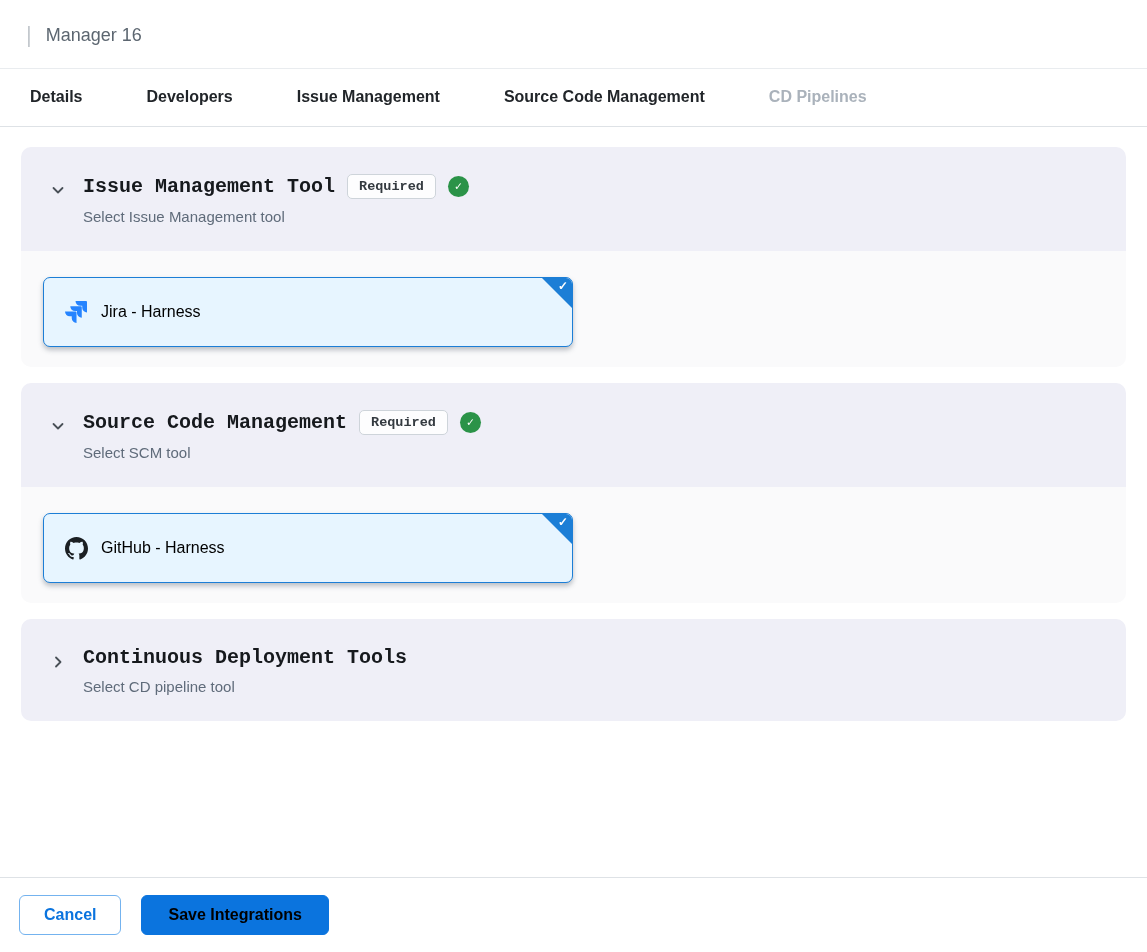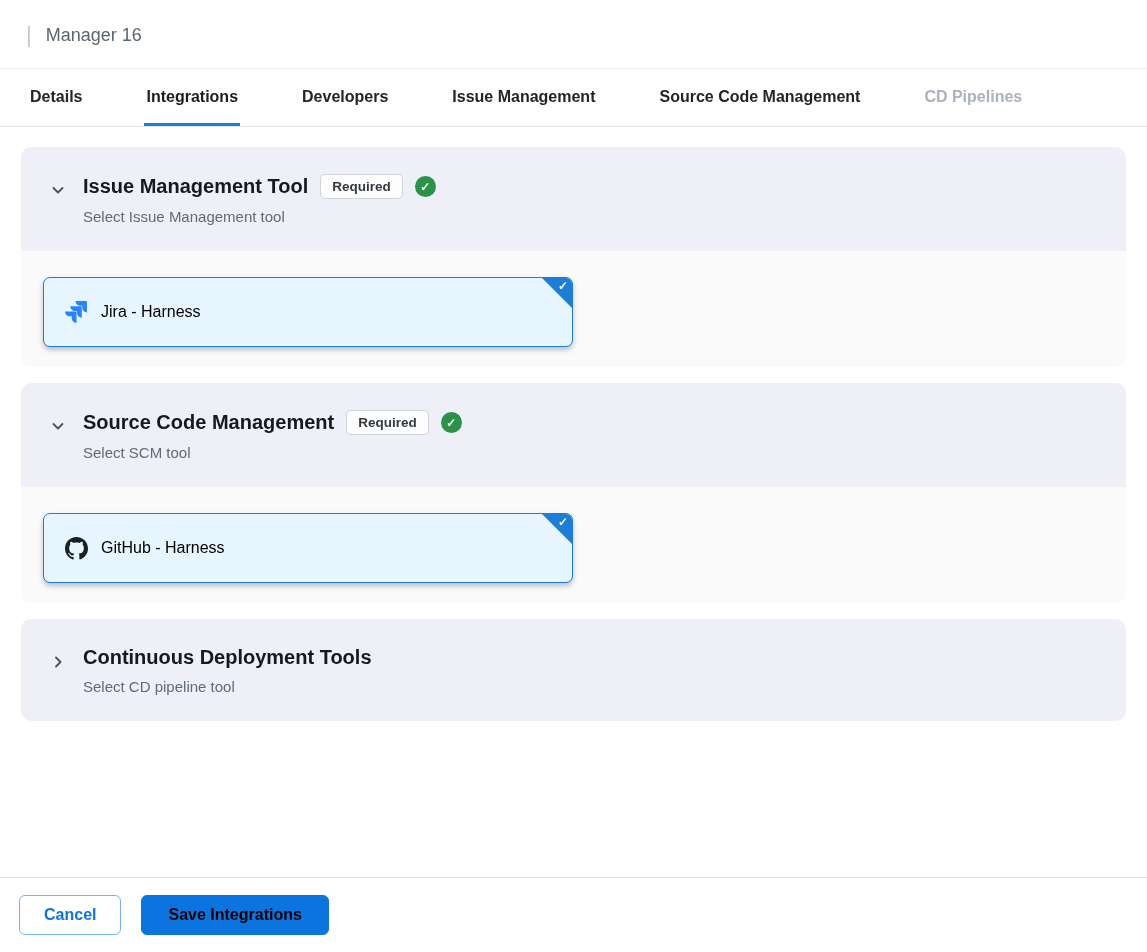"Integrations" div.tab { html: <div>Integrations</div> -> none }
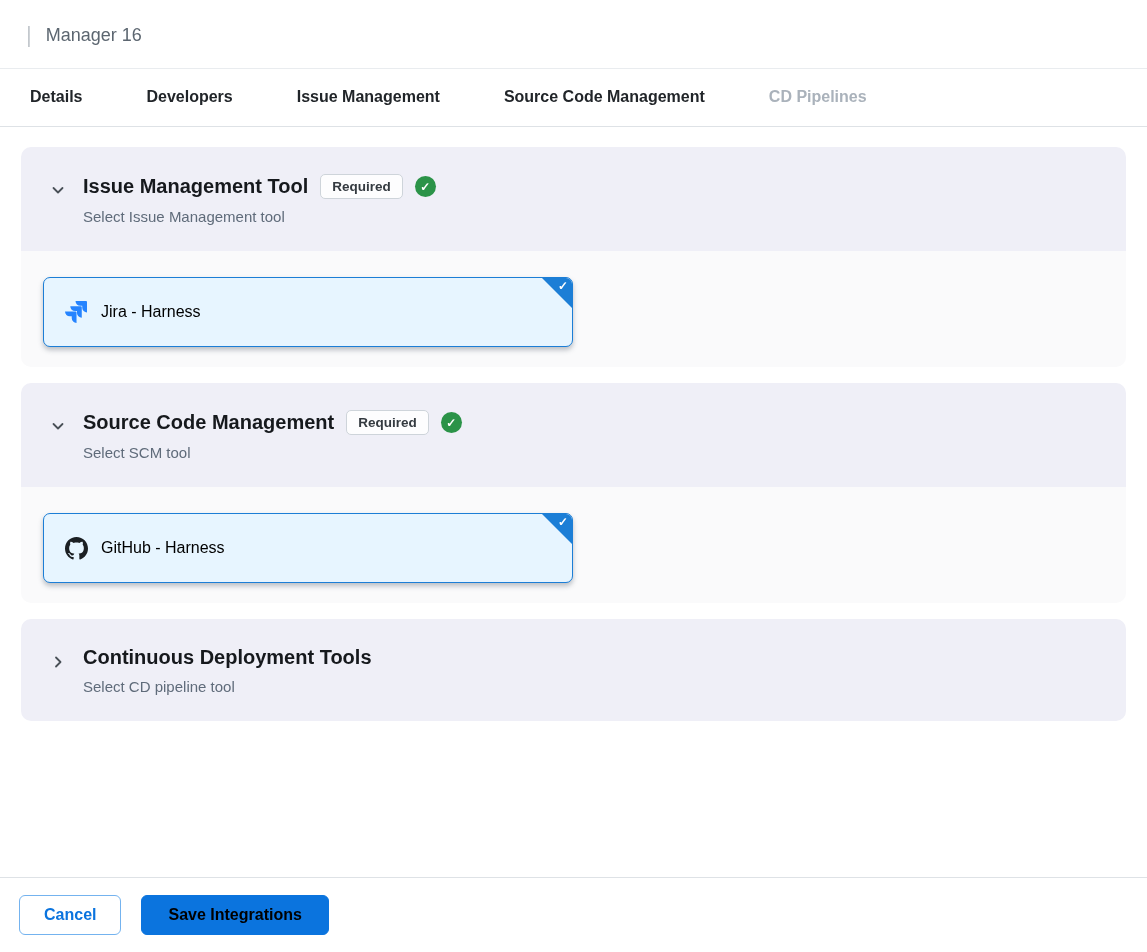"Issue Management Tool" .section-title-row { font-family: none -> Liberation Mono, monospace }
